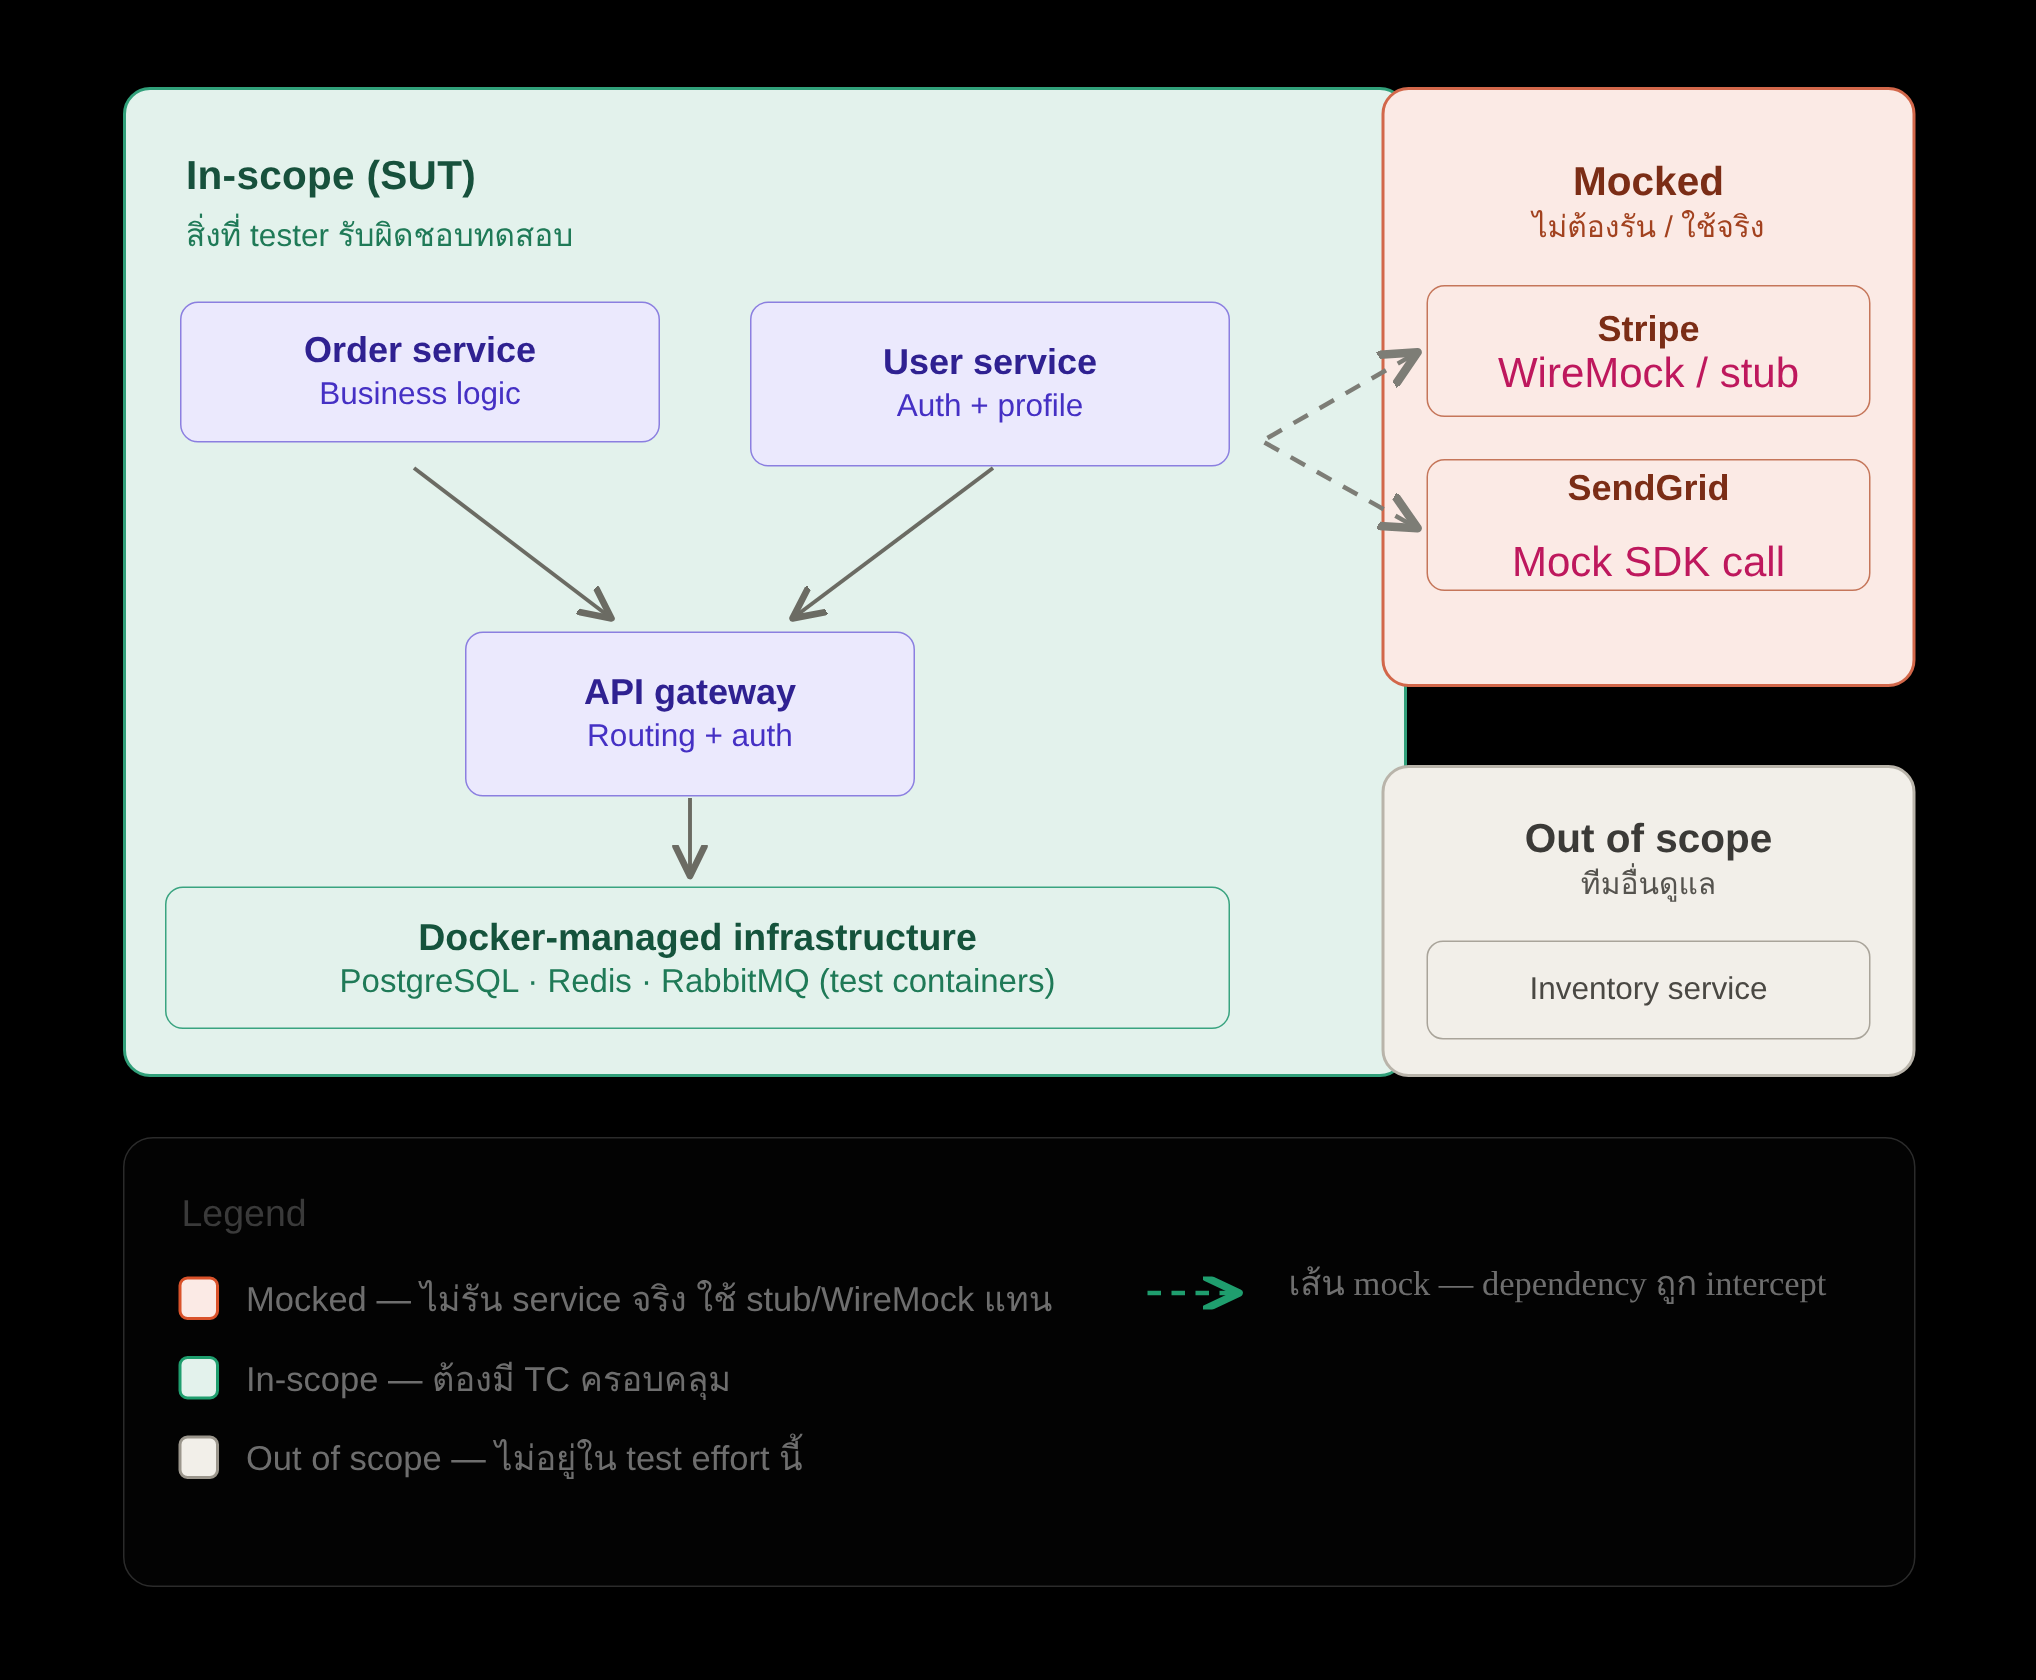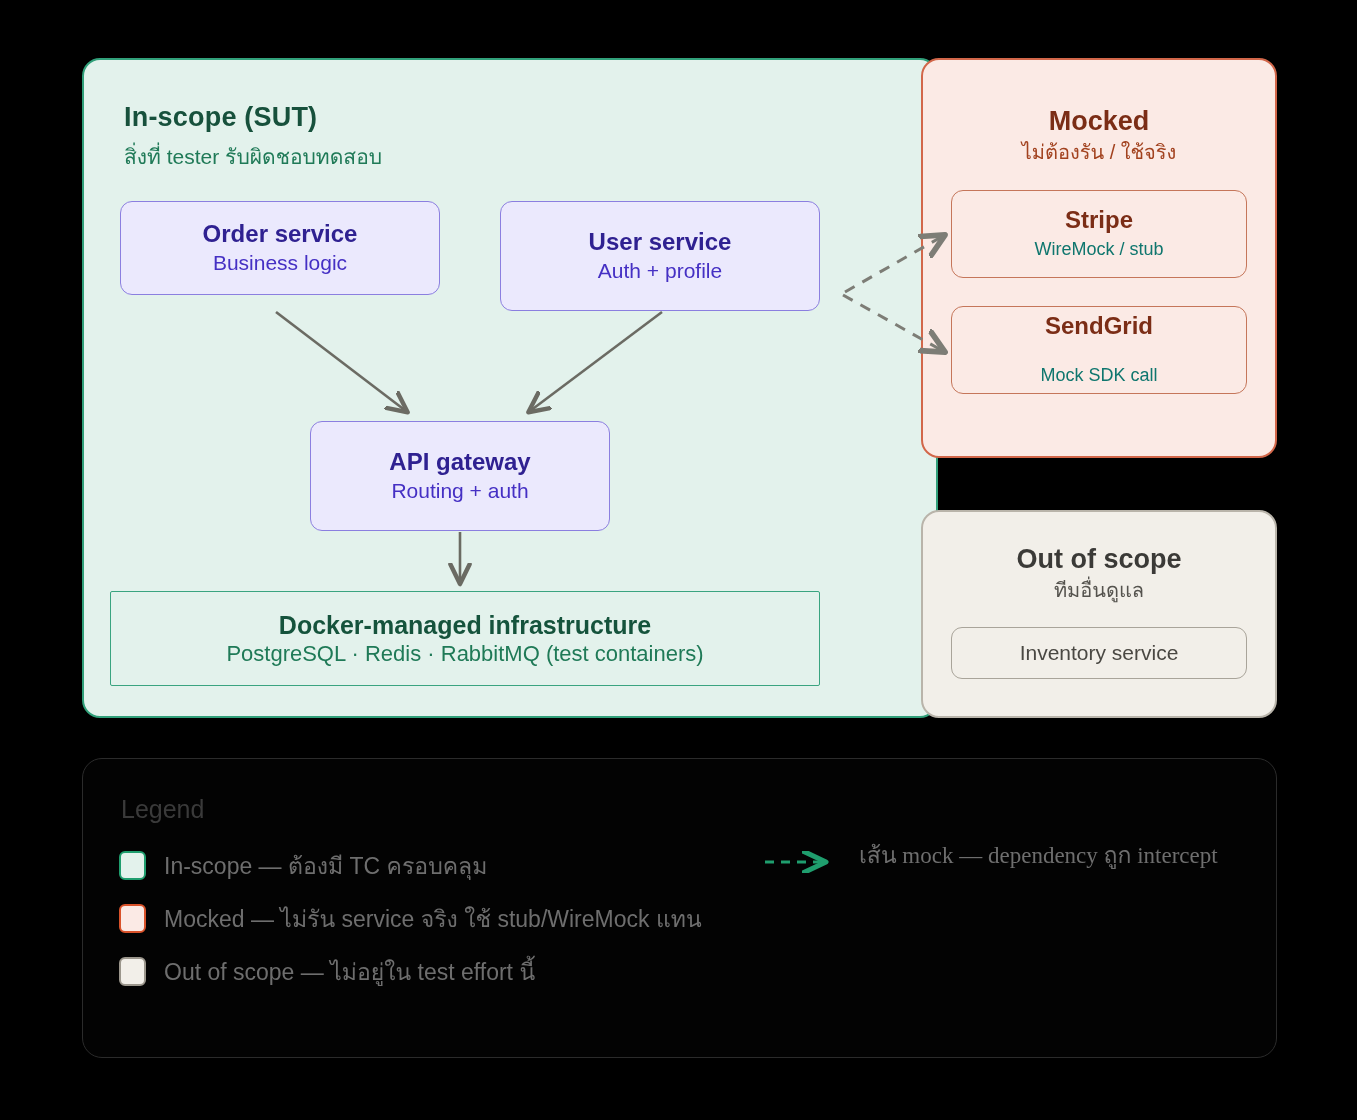"WireMock / stub" .node-mock .n-sub { color: #0f766e -> #be185d; font-size: 18px -> 28px }
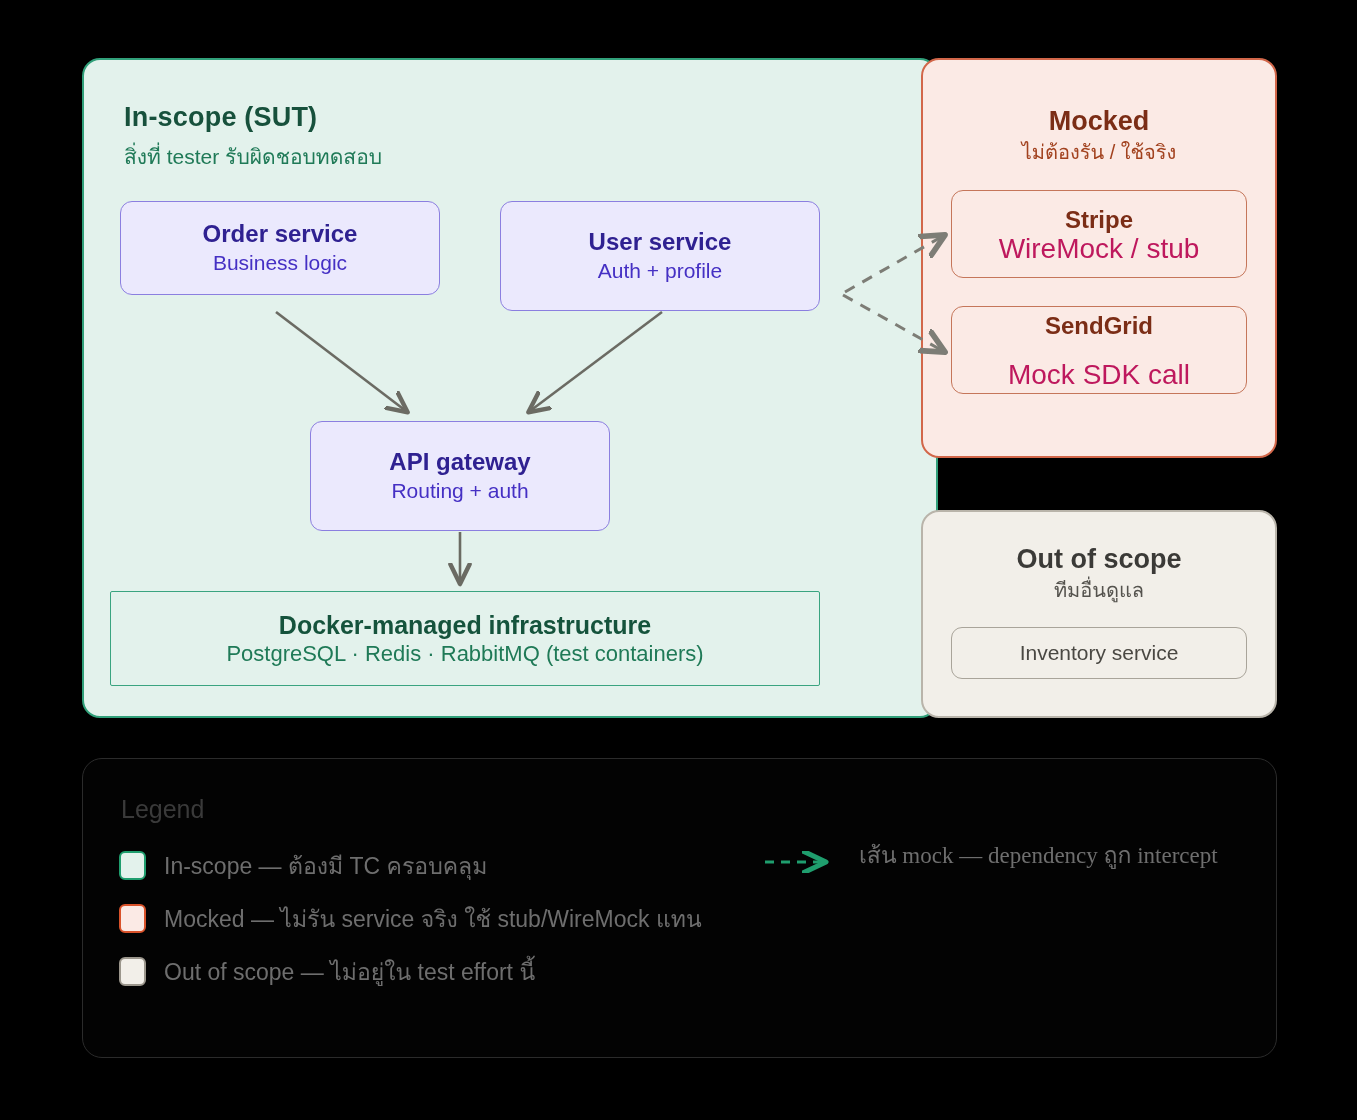"Docker-managed infrastructure" .node-infra { border-radius: 2px -> 12px }
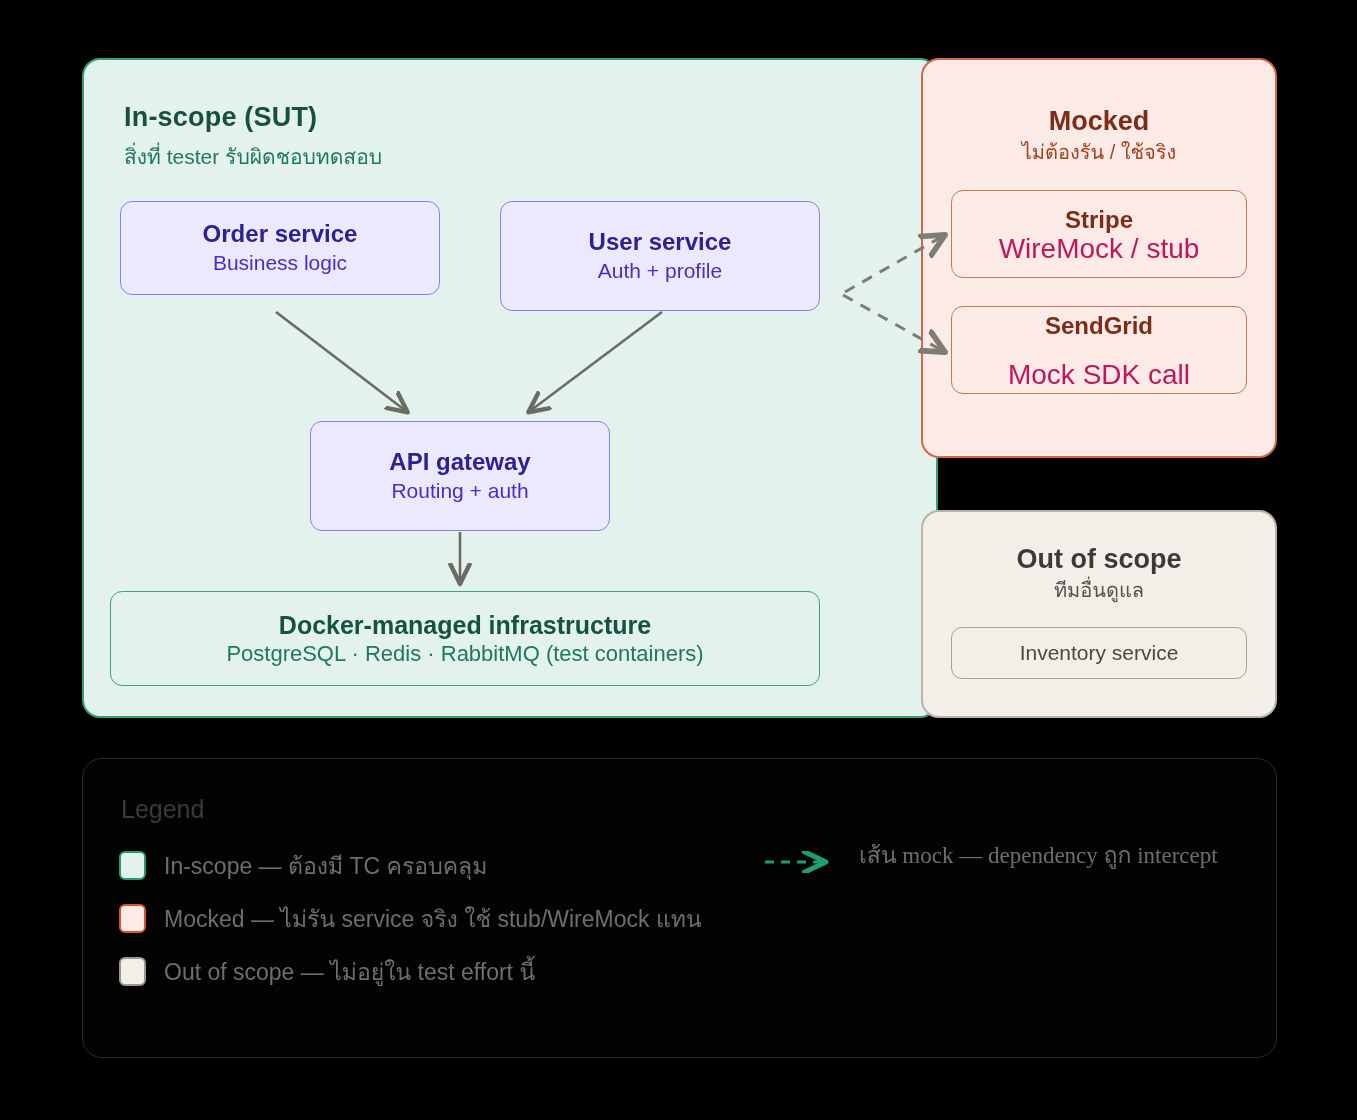"Inventory service" .node-inventory { height: 52px -> 66px }
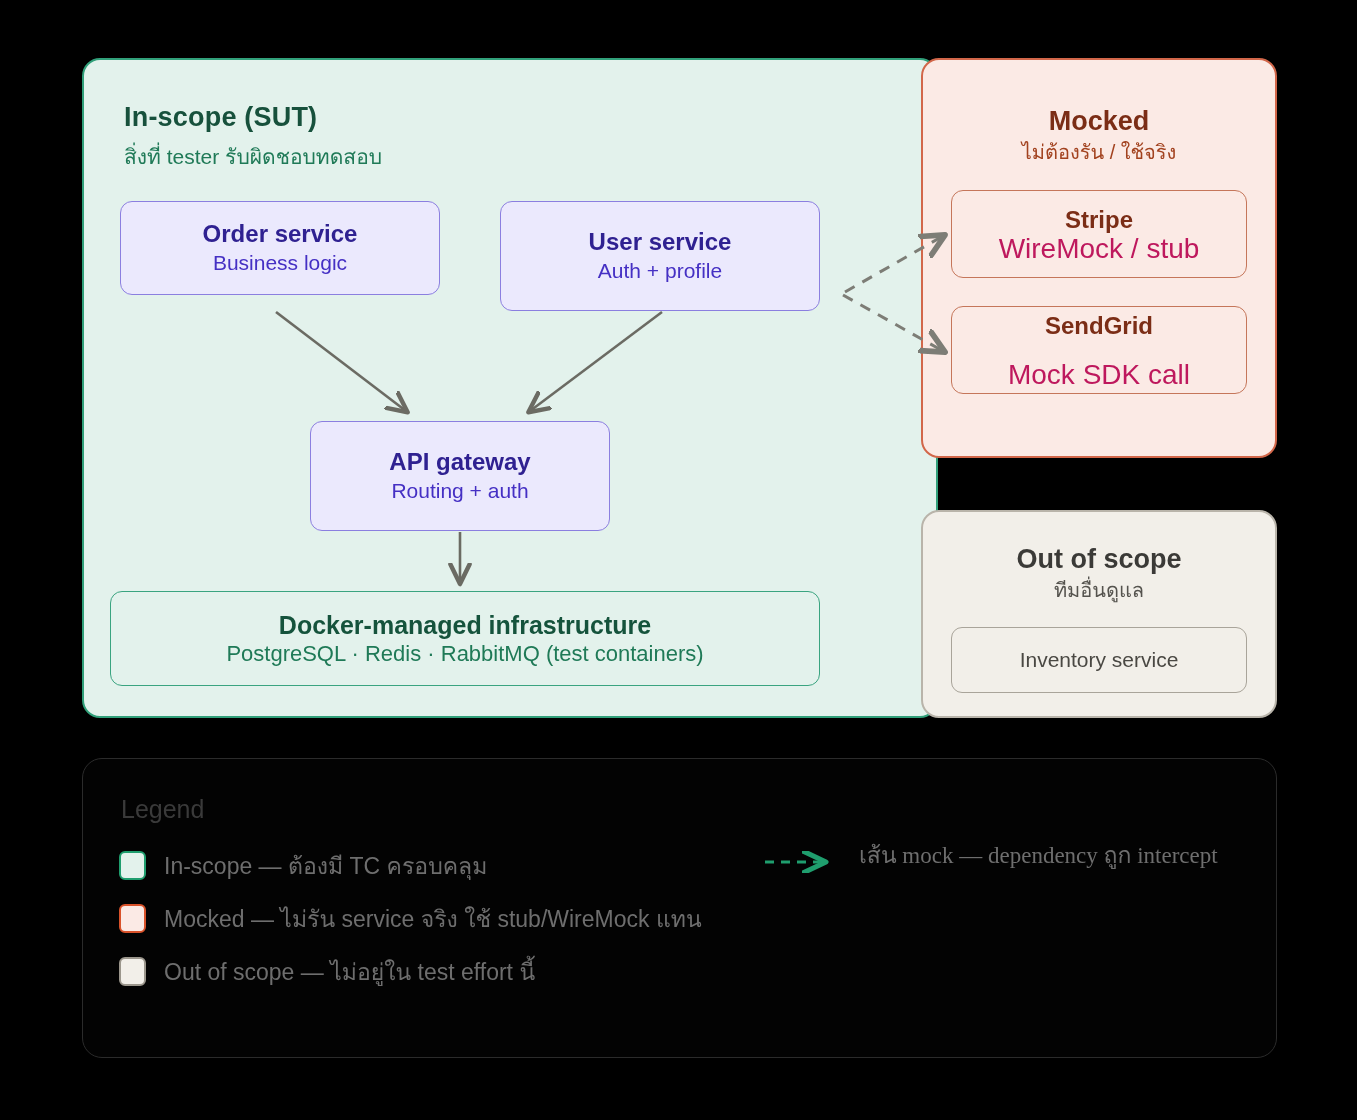"In-scope — ต้องมี TC ครอบคลุม" div.legend-row { order: before "Mocked — ไม่รัน service จริง" -> after "Mocked — ไม่รัน service จริง" }
